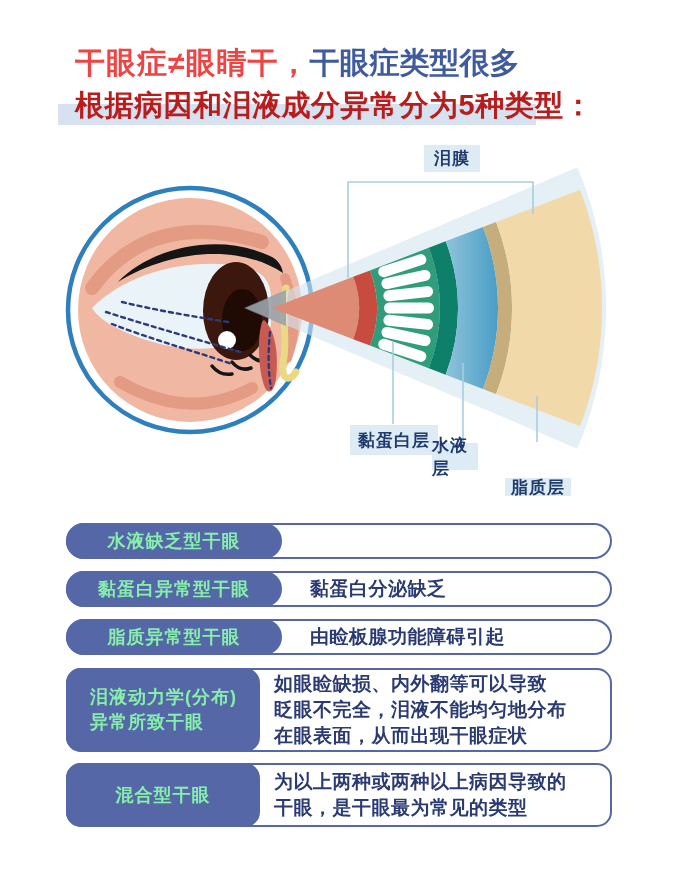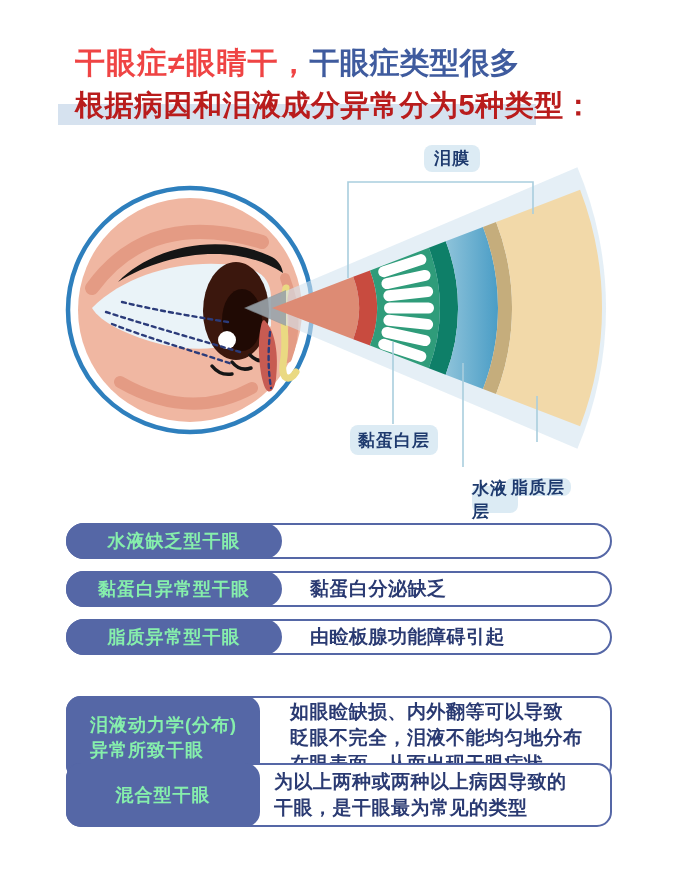"泪膜" .tag { border-radius: 8px -> 1px }
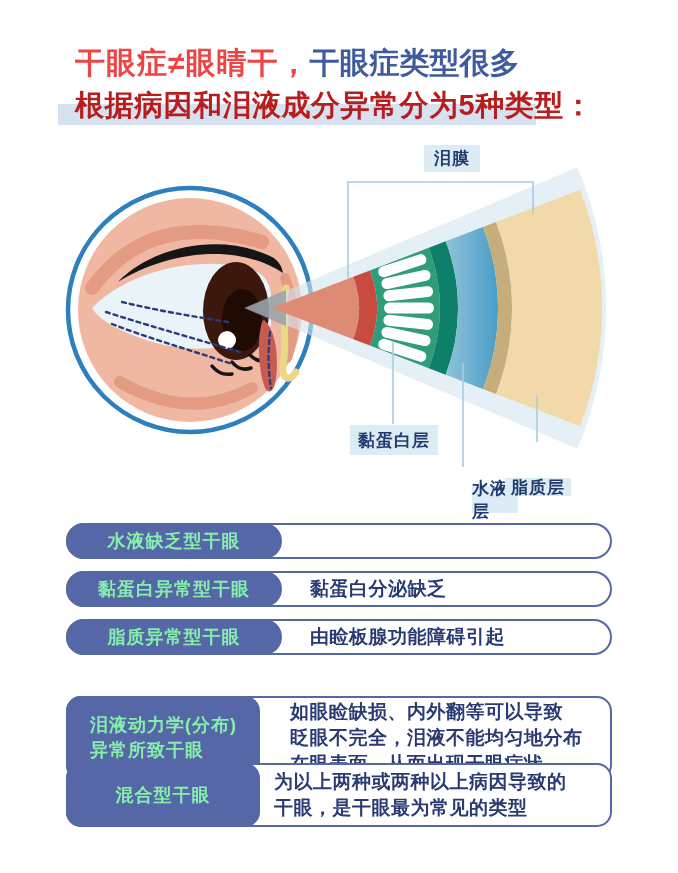"水液层" .tag-aqueous { margin-left: 40px -> none; top: 486px -> 443px }
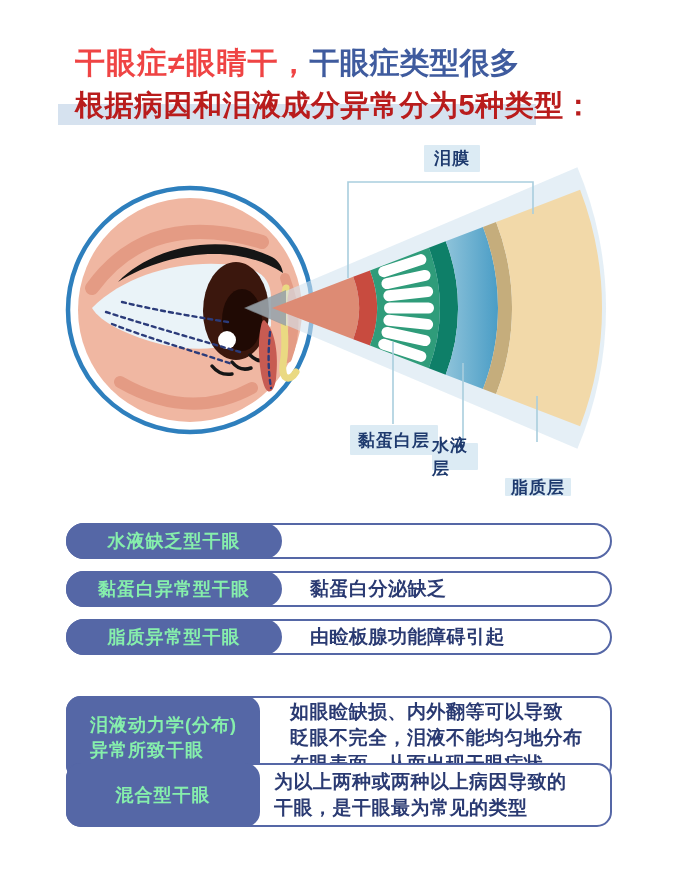"泪液动力学(分布)" #row4 { padding-left: 16px -> none; top: 696px -> 668px }
